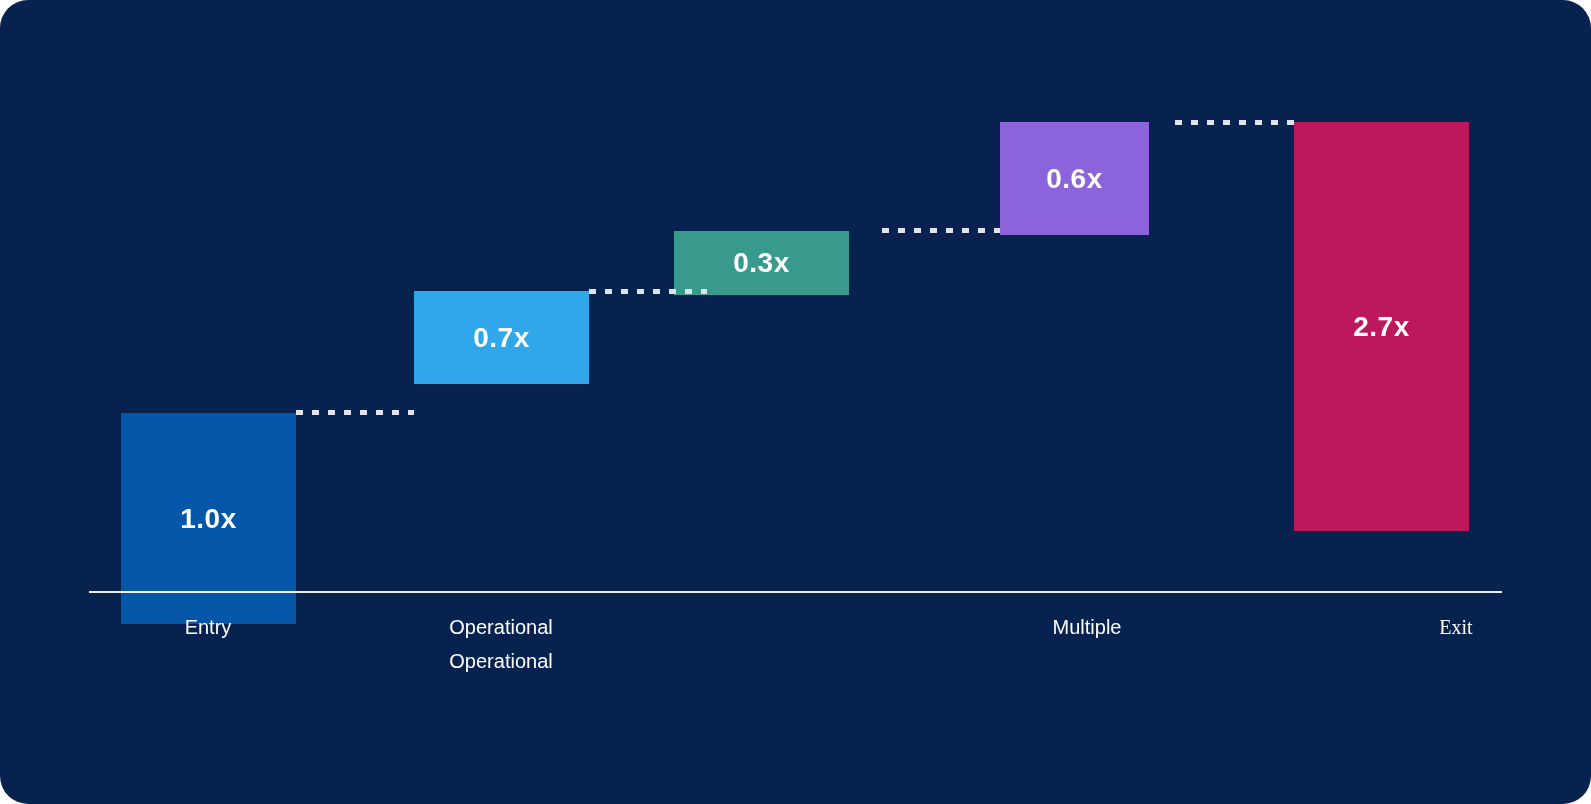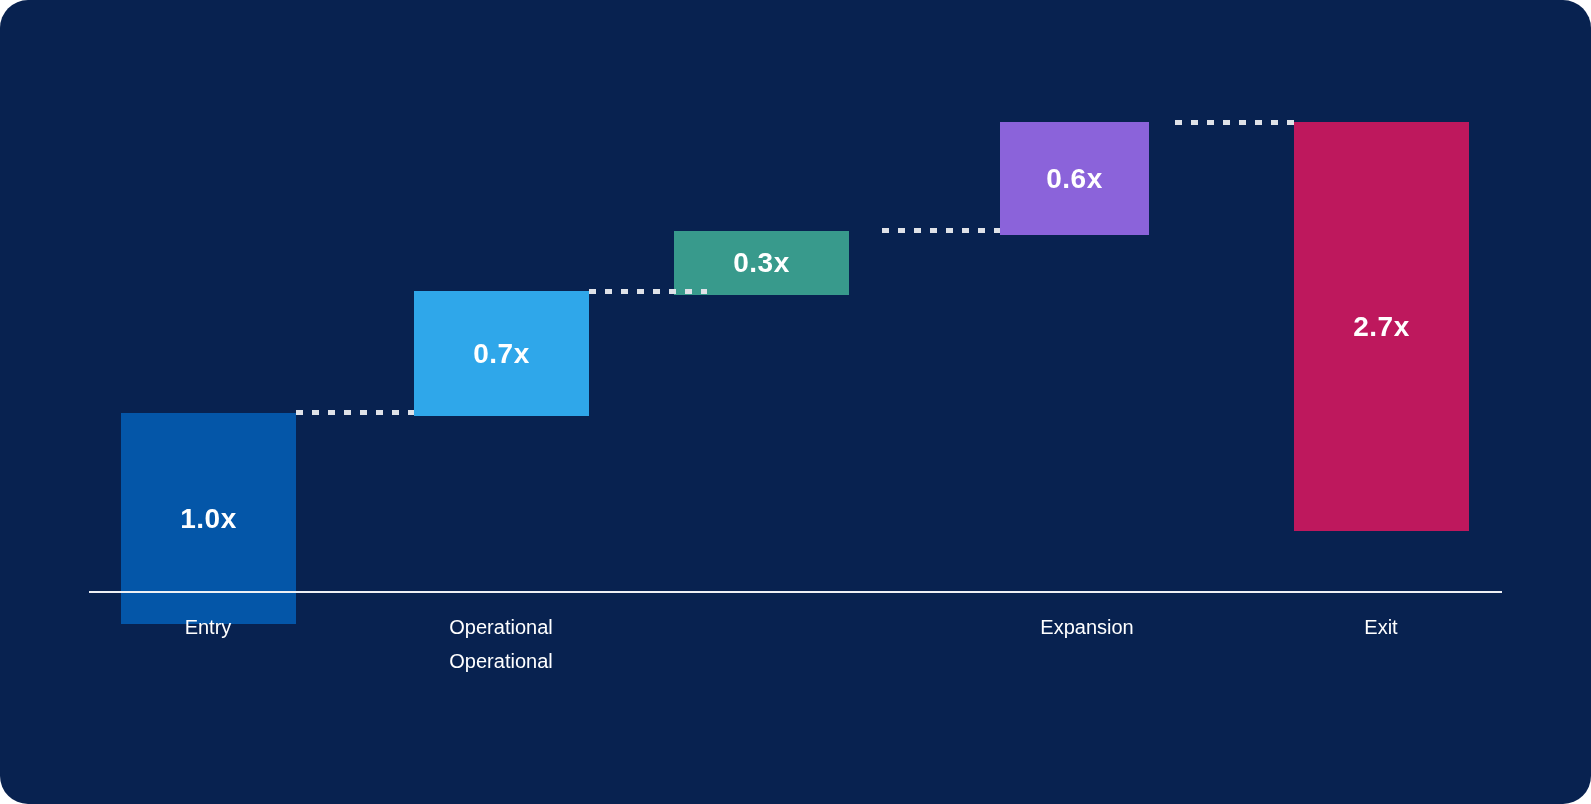"0.7x" div.bar { height: 125px -> 93px }
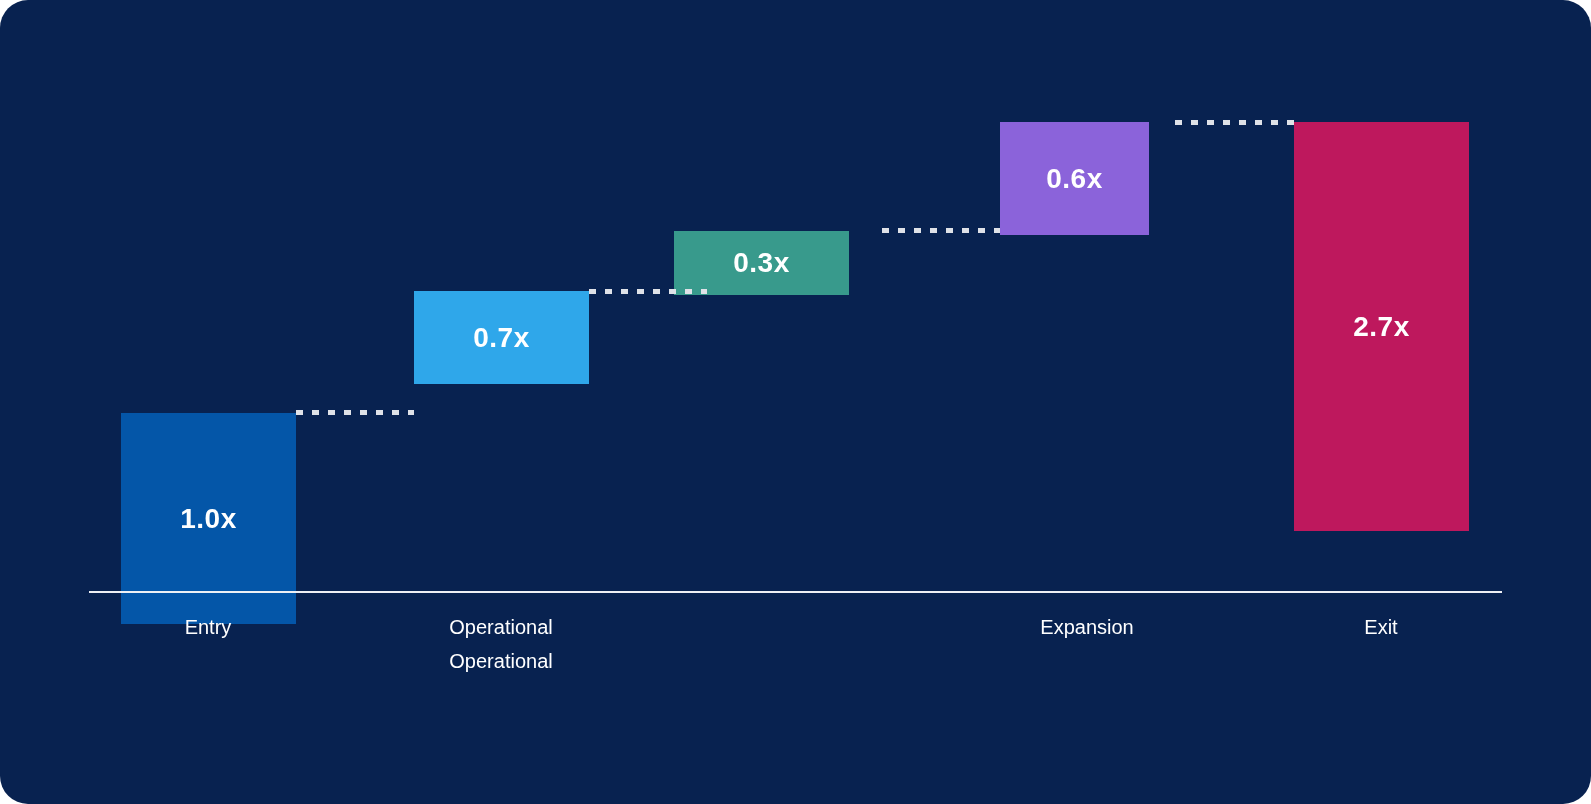"Expansion" div.cat { text: Expansion -> Multiple }
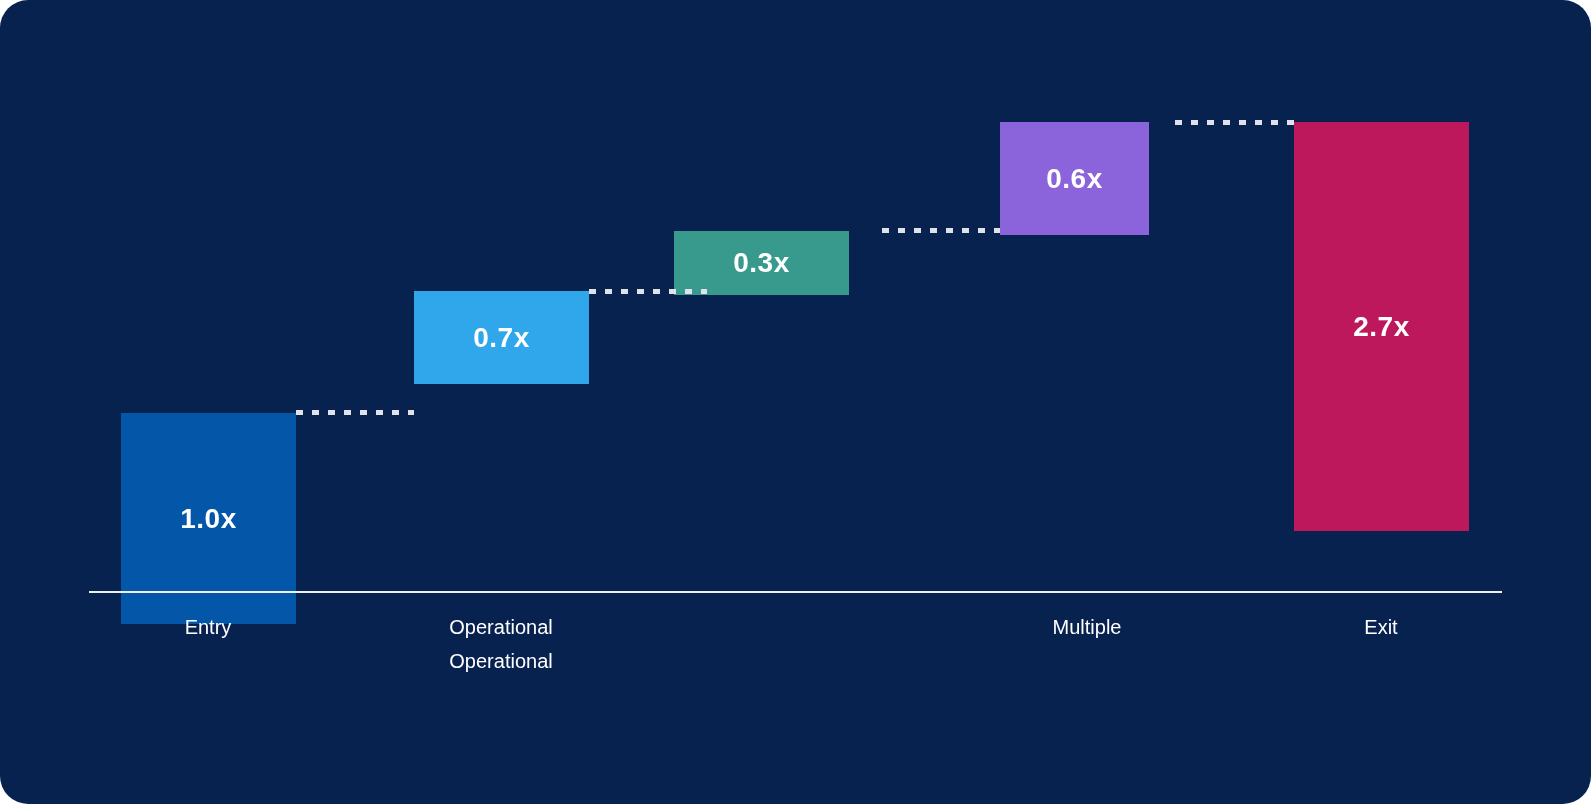"Exit" div.cat { font-family: none -> Liberation Serif, serif; left: 1381px -> 1456px }
